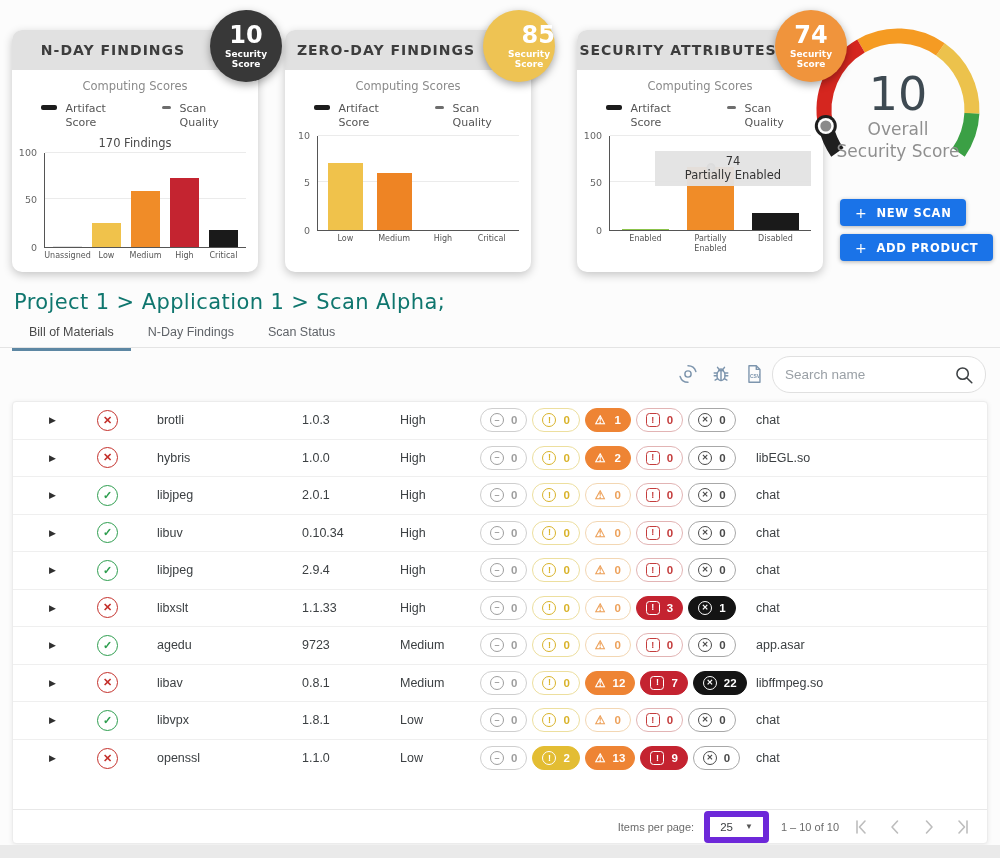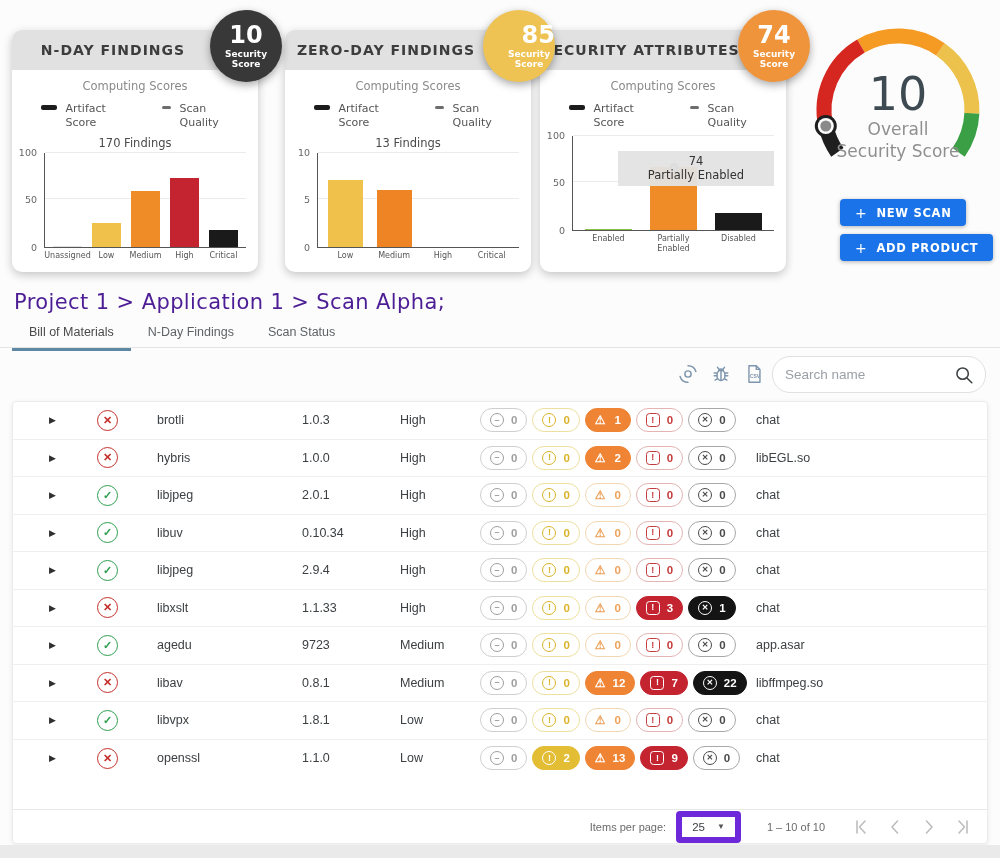"74" .card3 { left: 540px -> 577px }
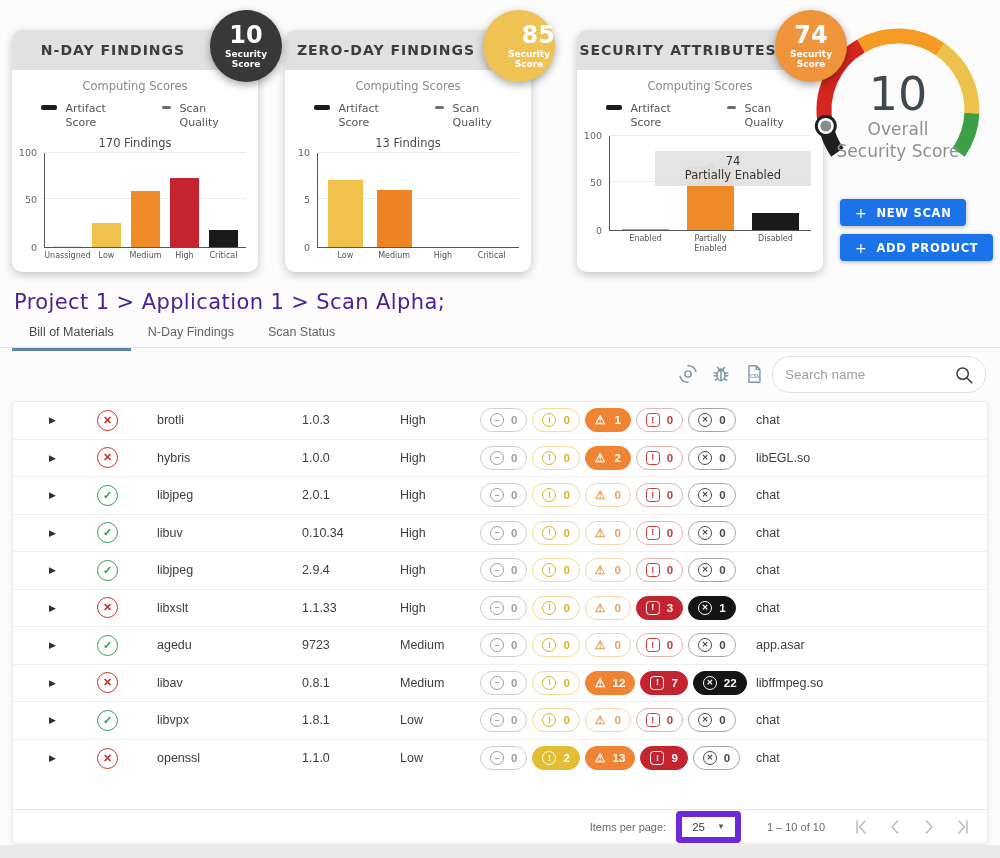"13 Findings" div.c-title { html: <div>13 Findings</div> -> none }
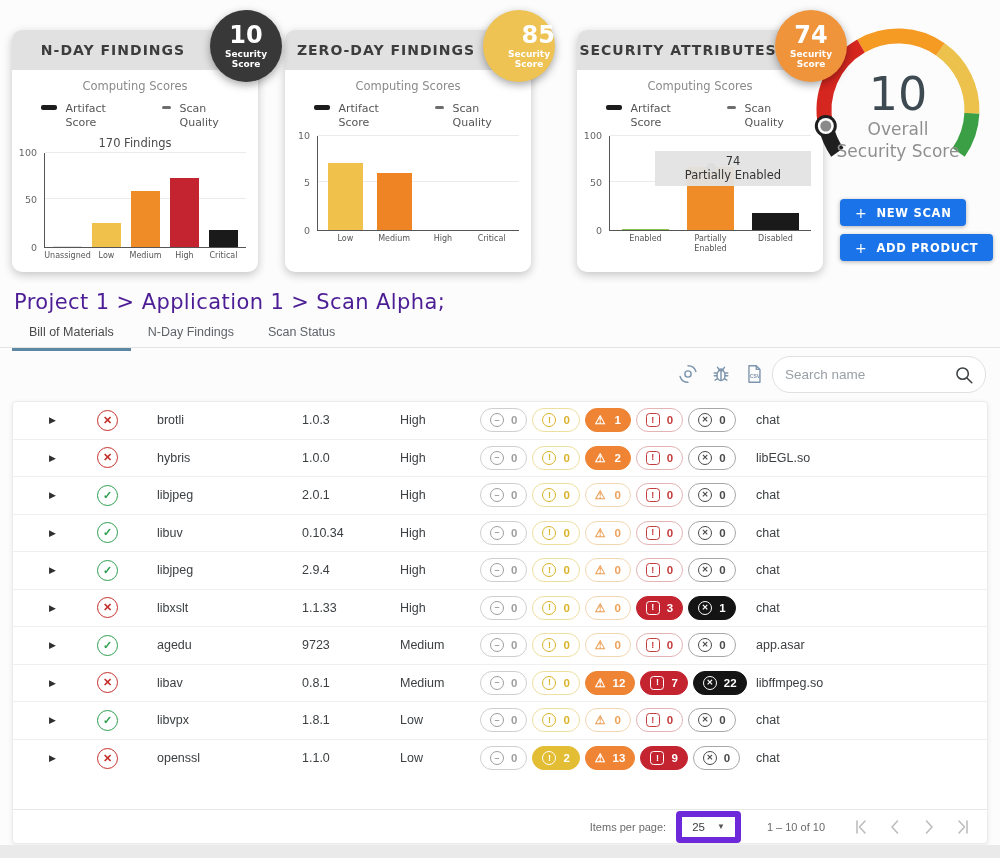"Project 1 > Application 1" .breadcrumb { color: #4c1d95 -> #0f766e }
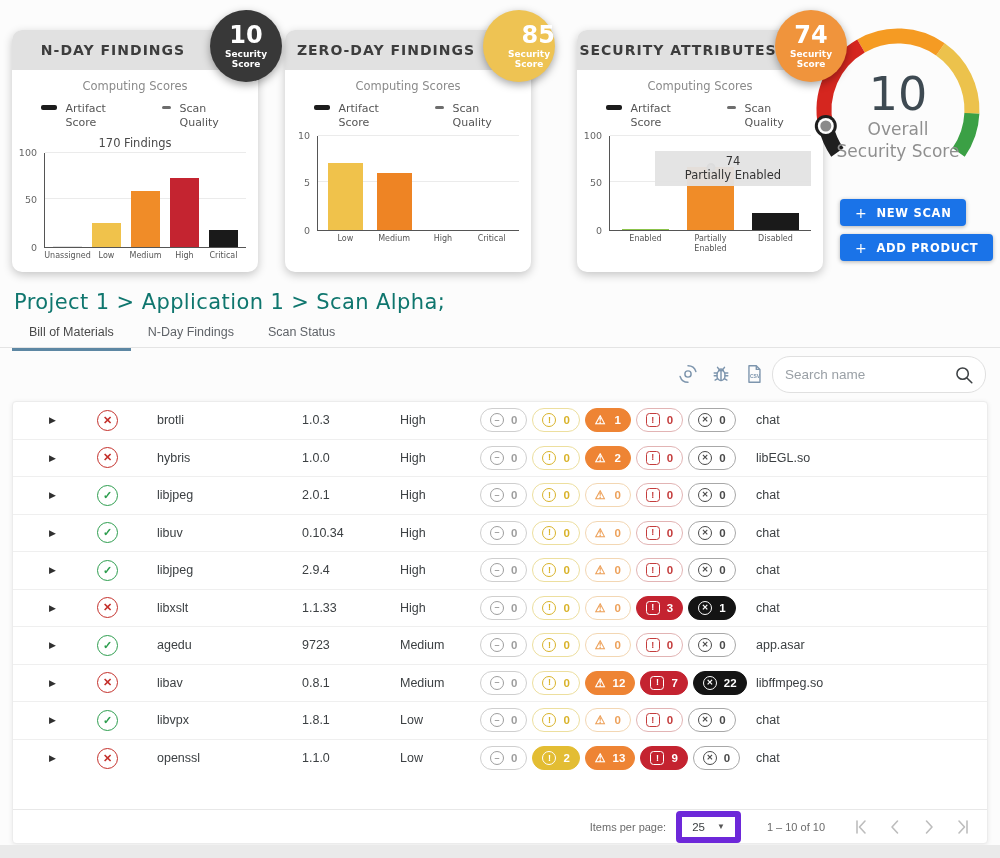"Items per page:" .tfoot { gap: 26px -> 12px }
